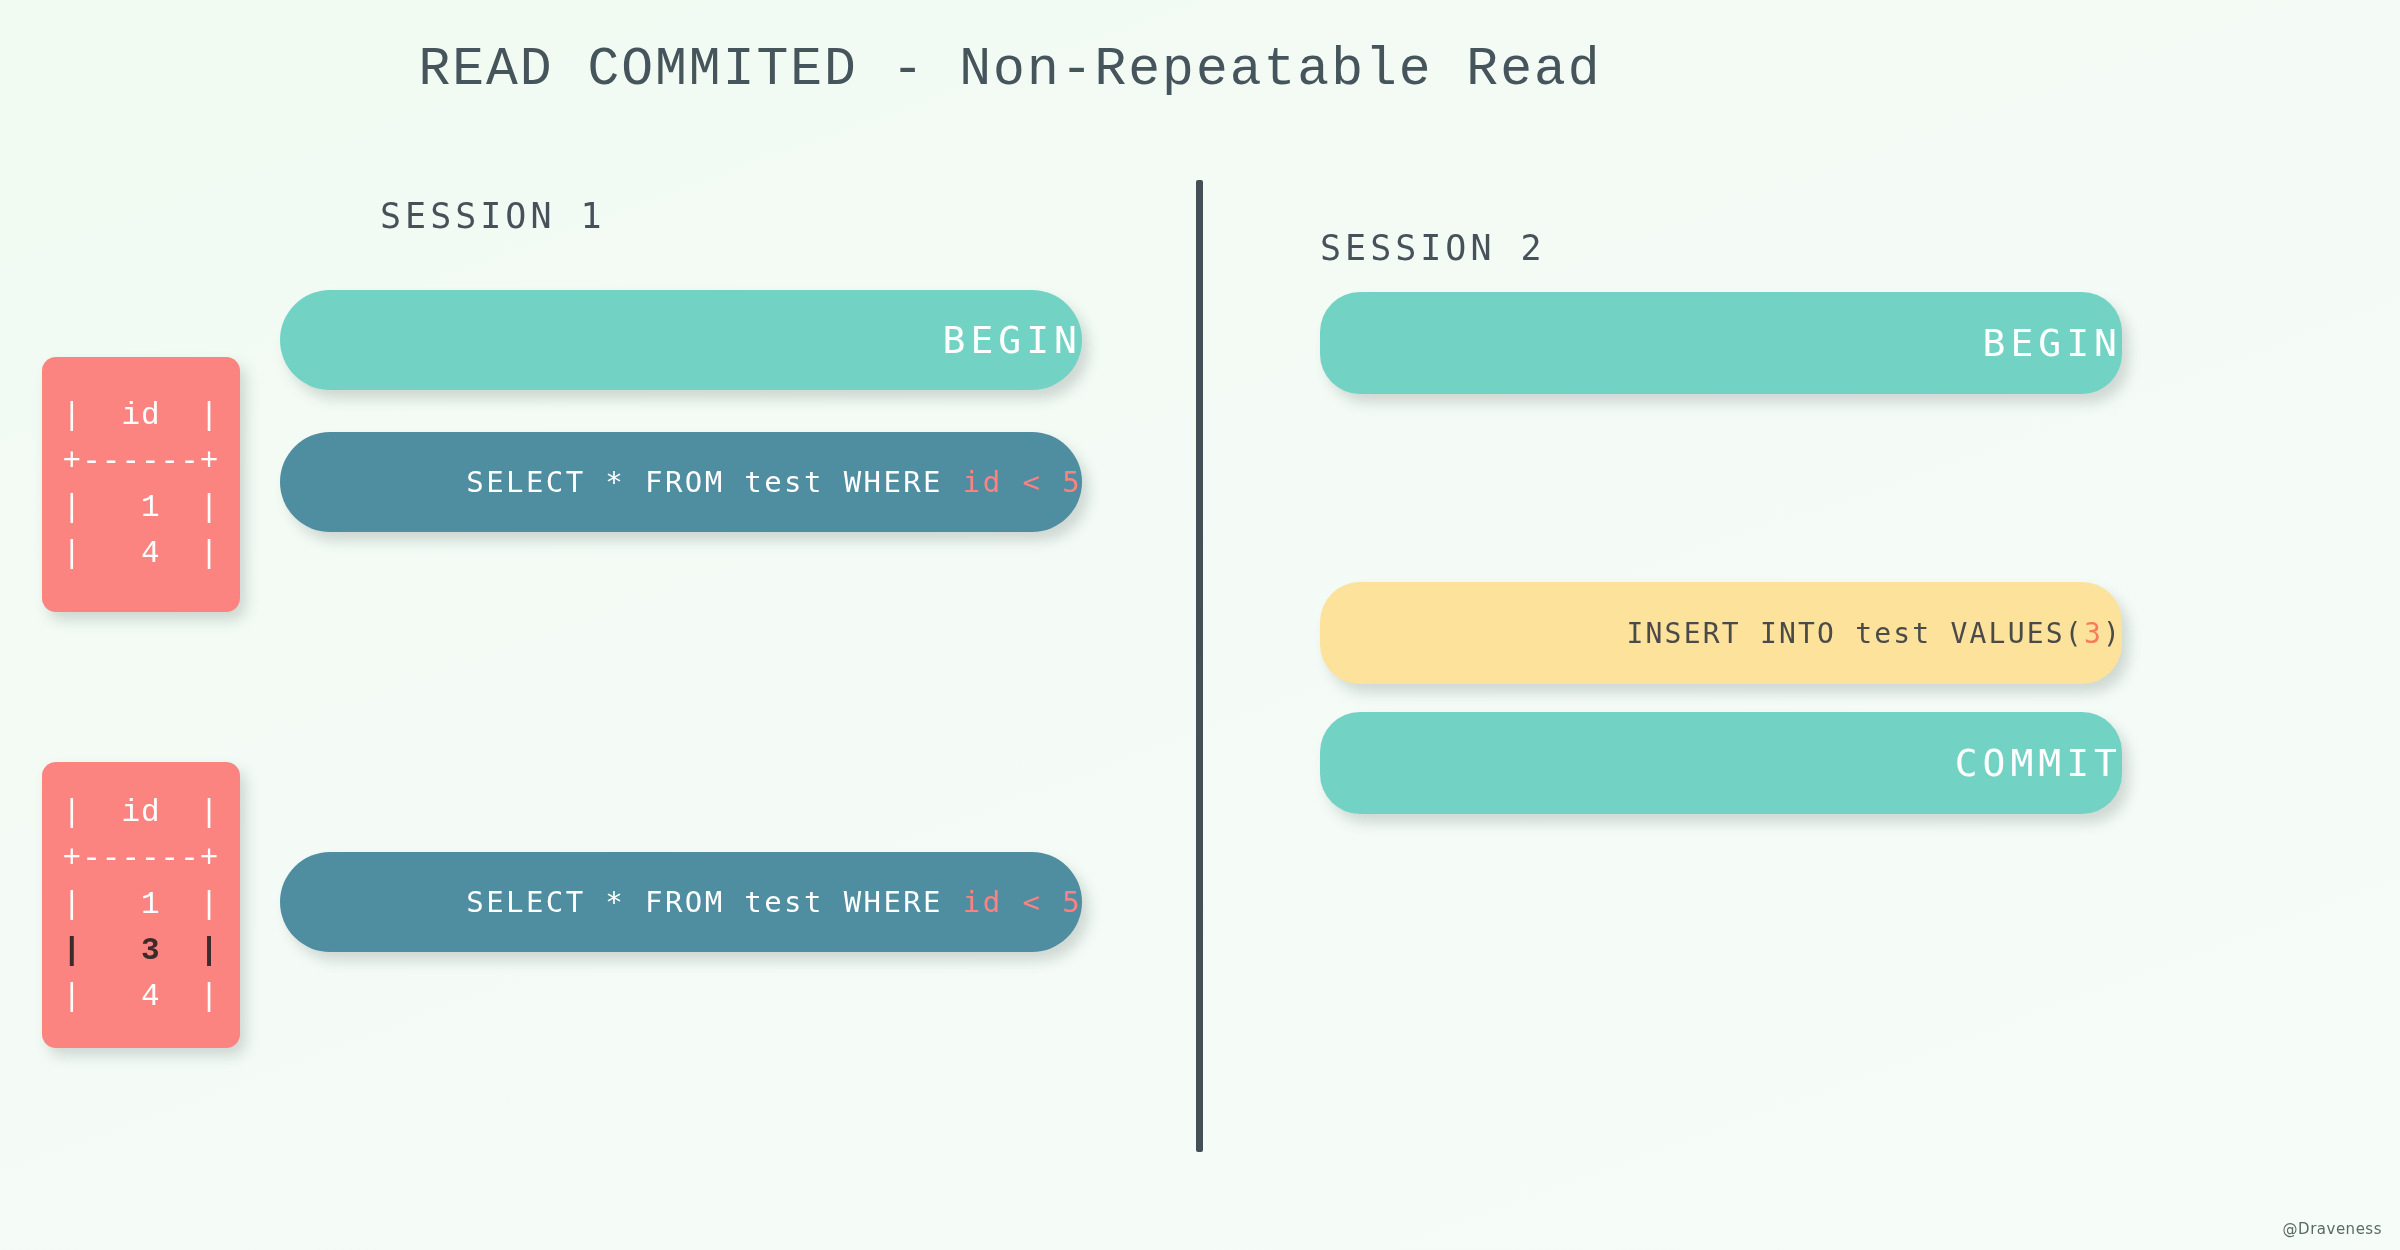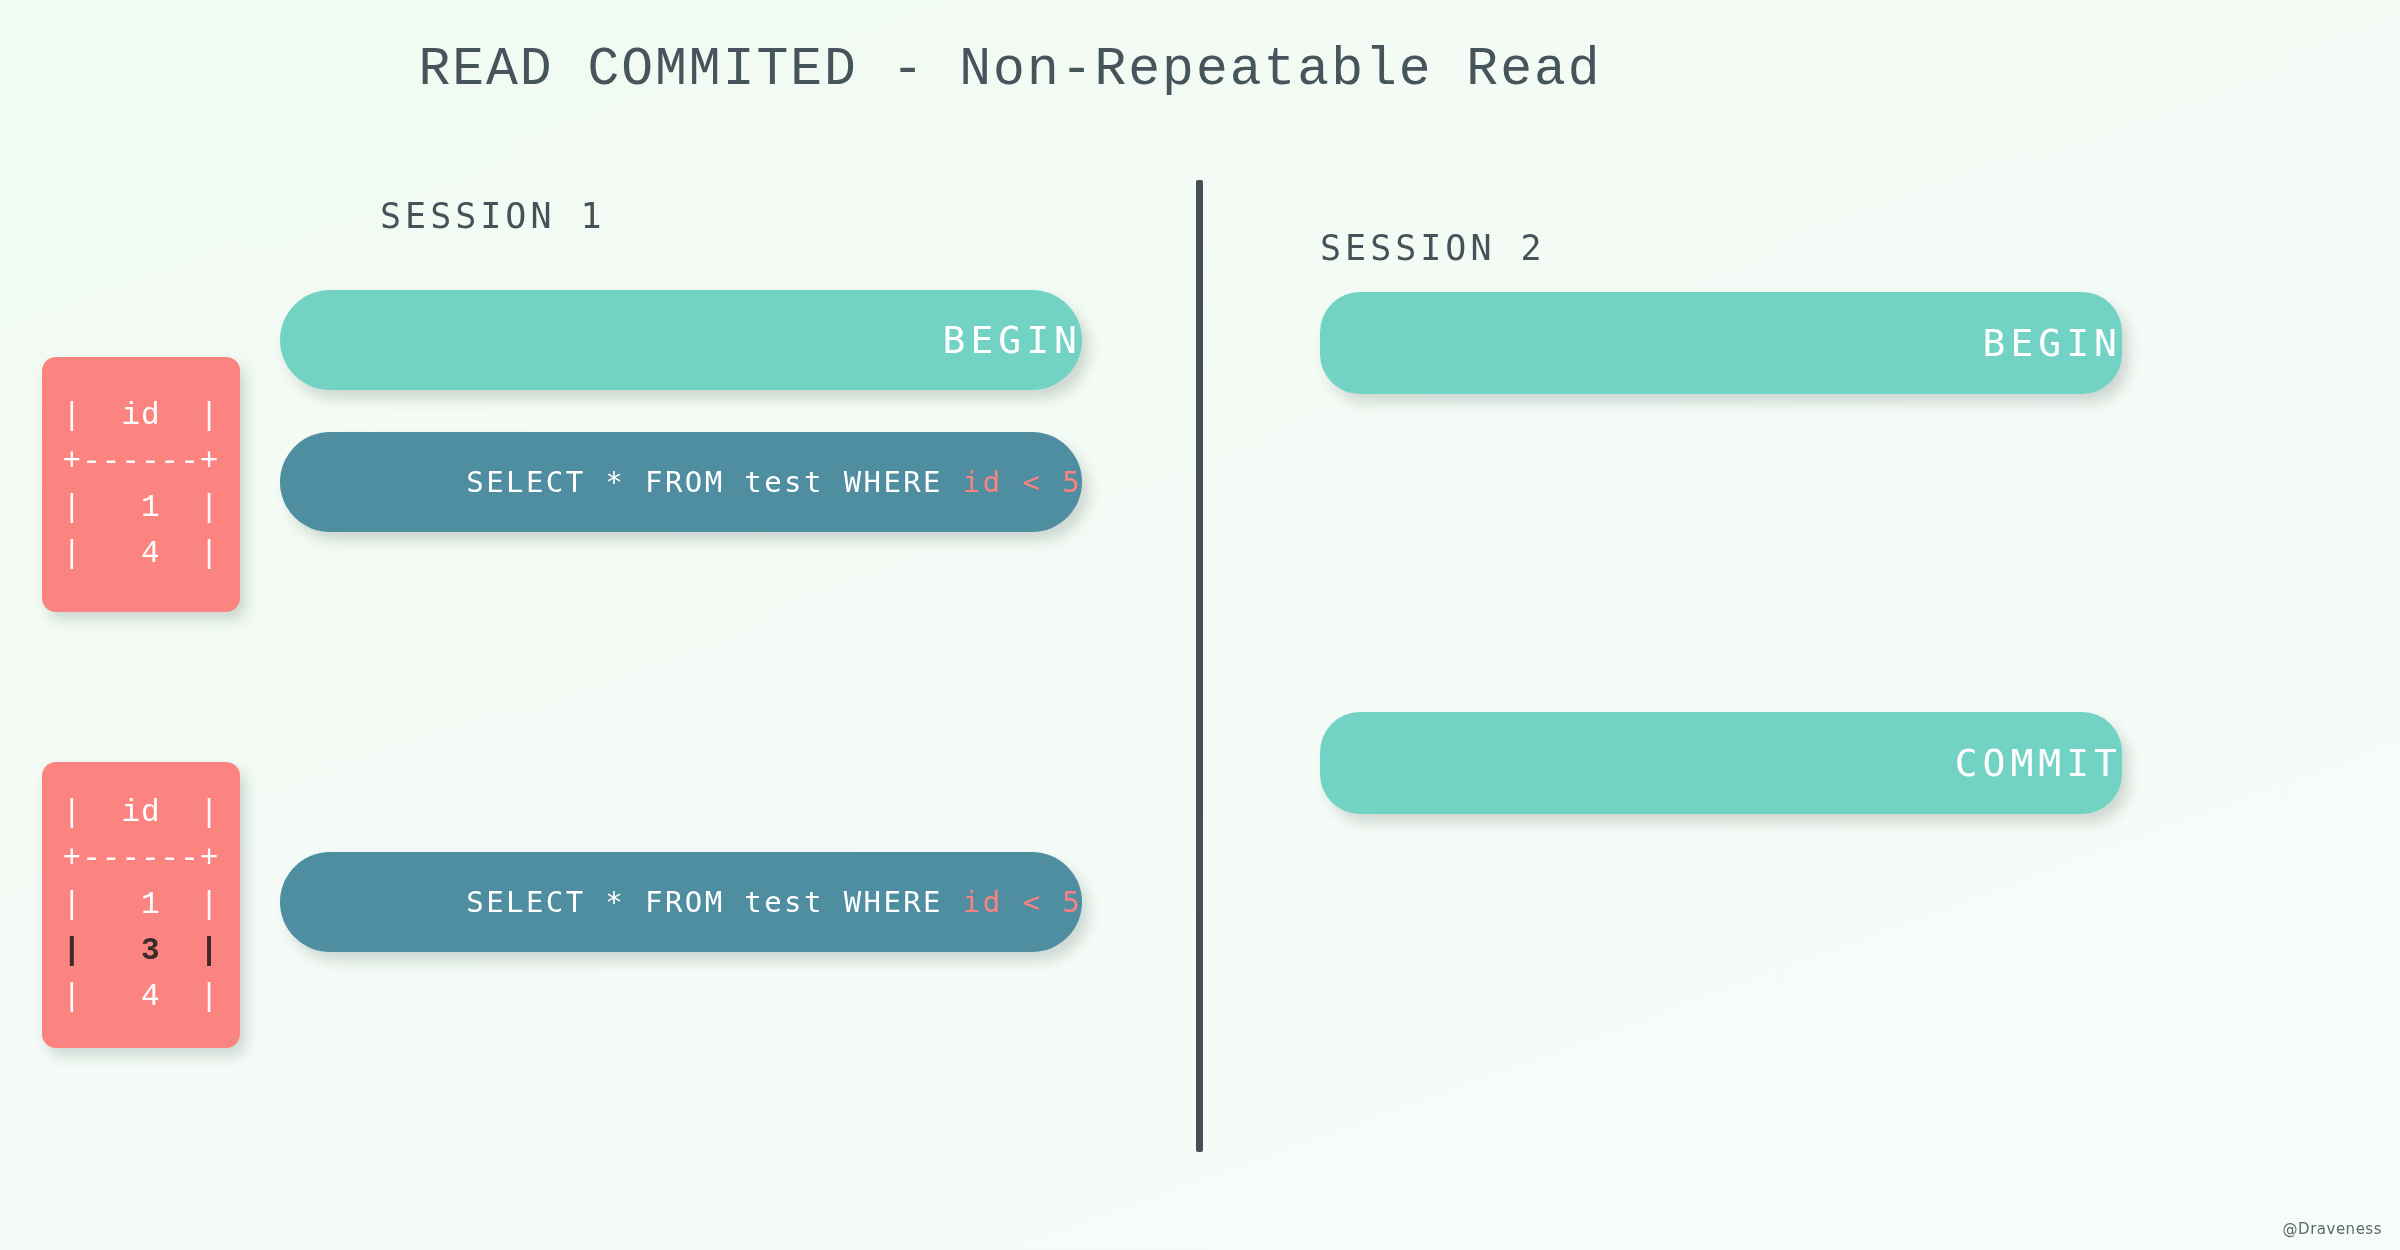"INSERT INTO test VALUES(" div.pill { html: none -> <div> <span>INSERT INTO test VALUES(</span><span>3</span><span>)</span> </div> }
